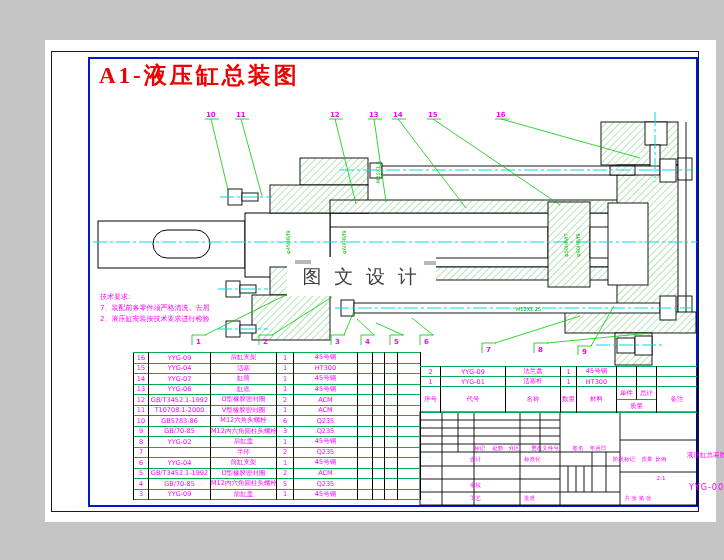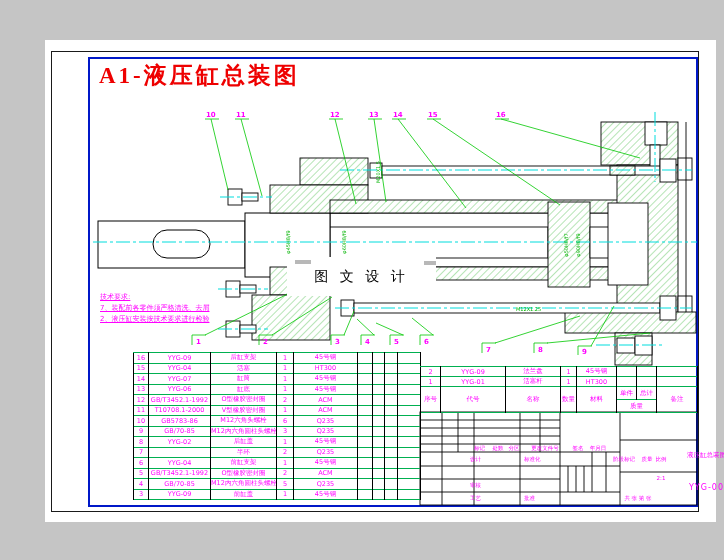"图 文 设 计" .watermark { color: #000000 -> #404040; font-size: 14px -> 19px }
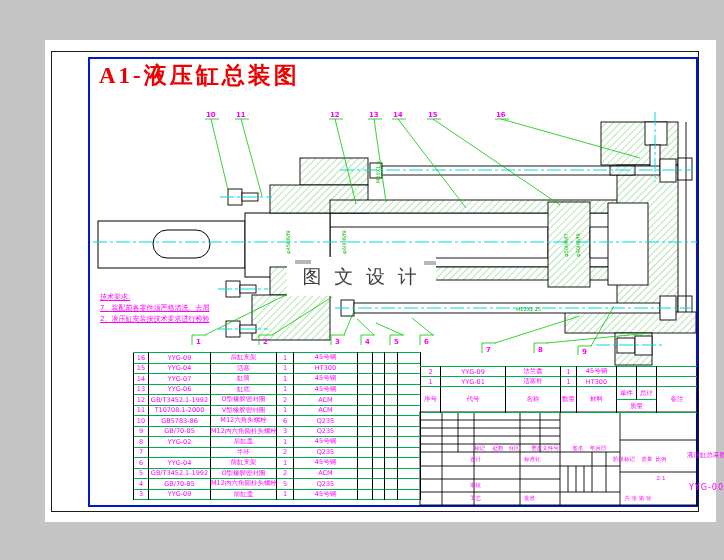"技术要求:" .notes { text-decoration: underline -> none }
